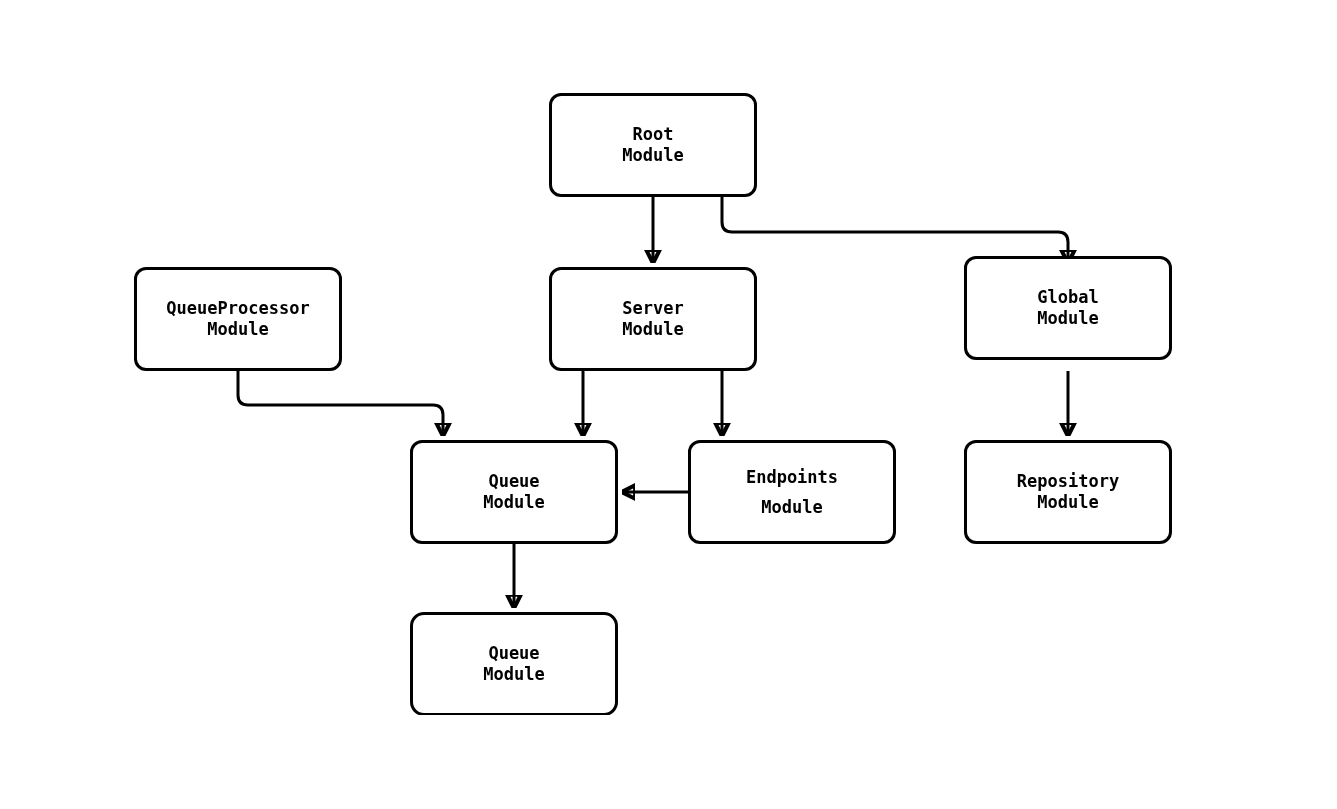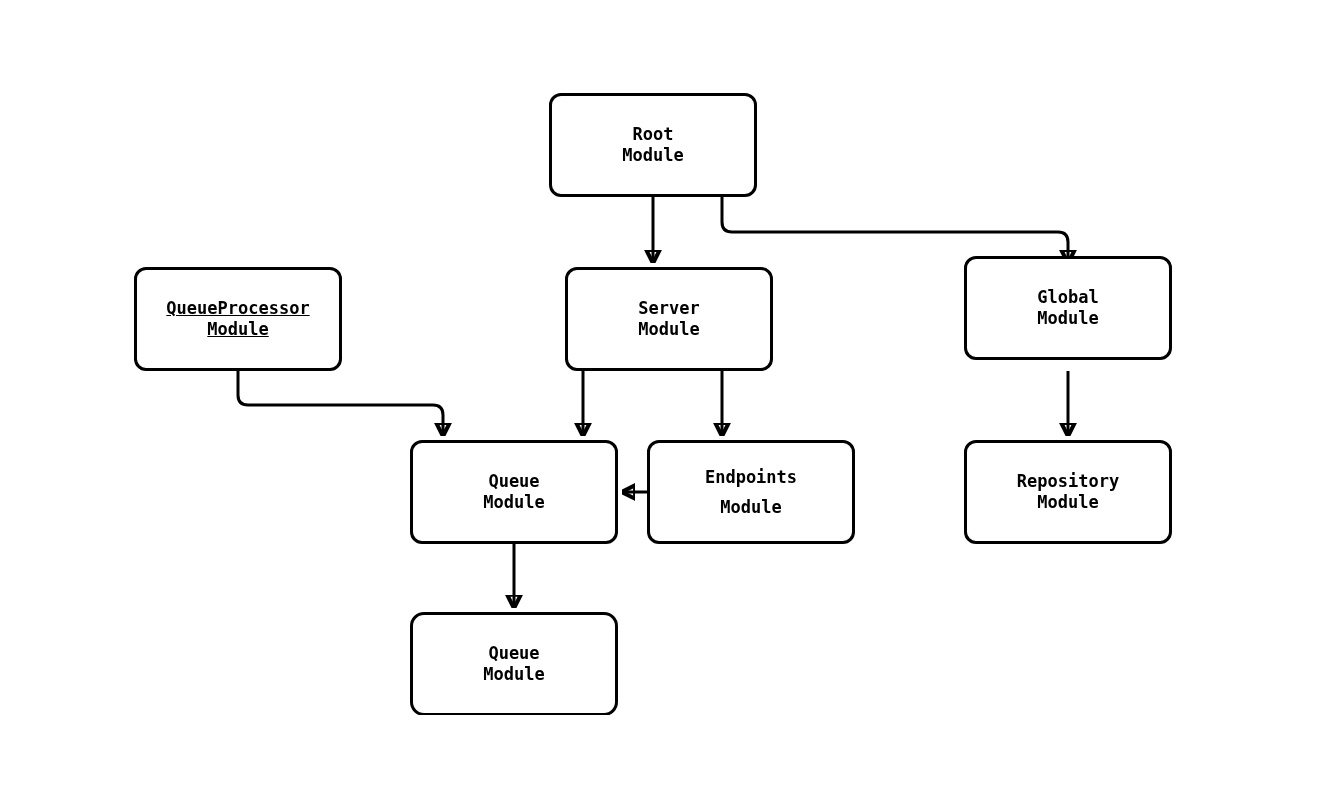"QueueProcessor" .pos-queueproc { text-decoration: underline -> none }
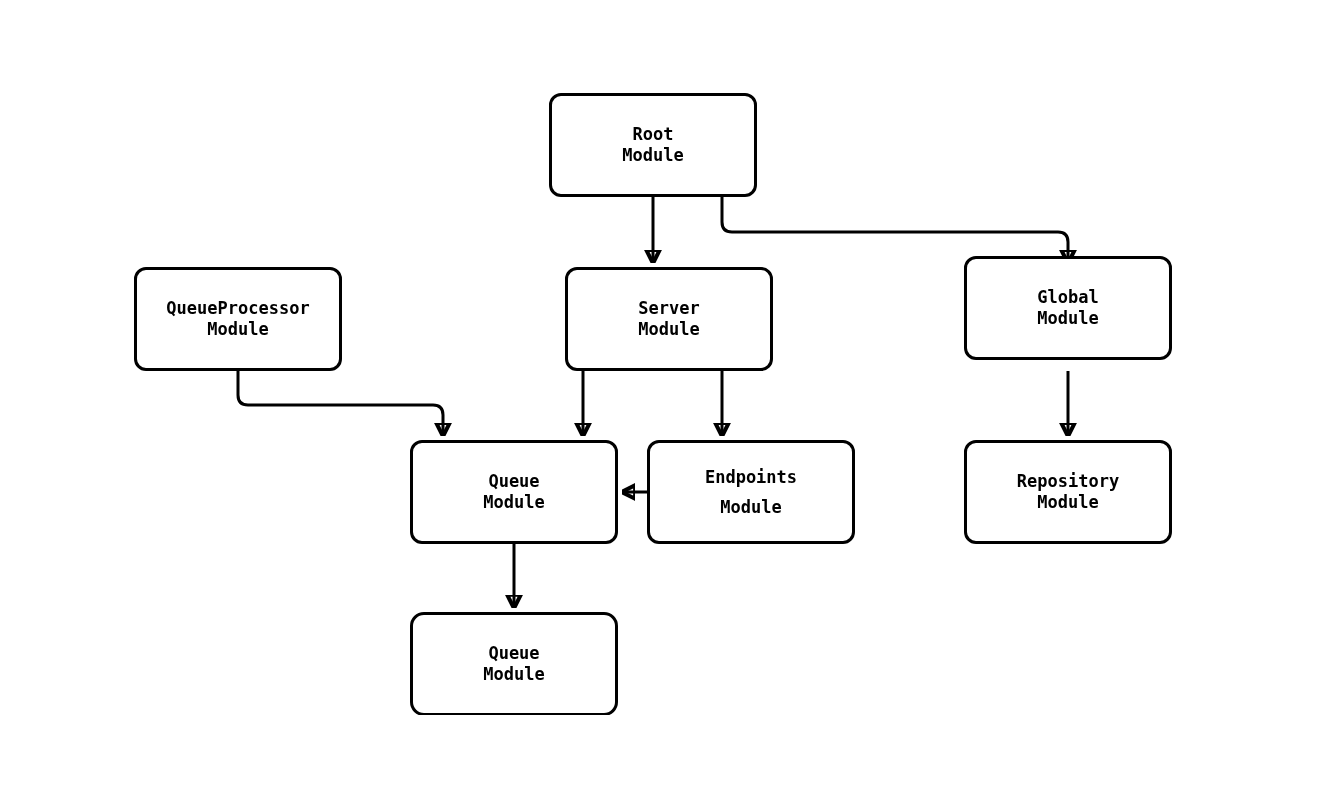"Server" .pos-server { margin-left: 16px -> none }
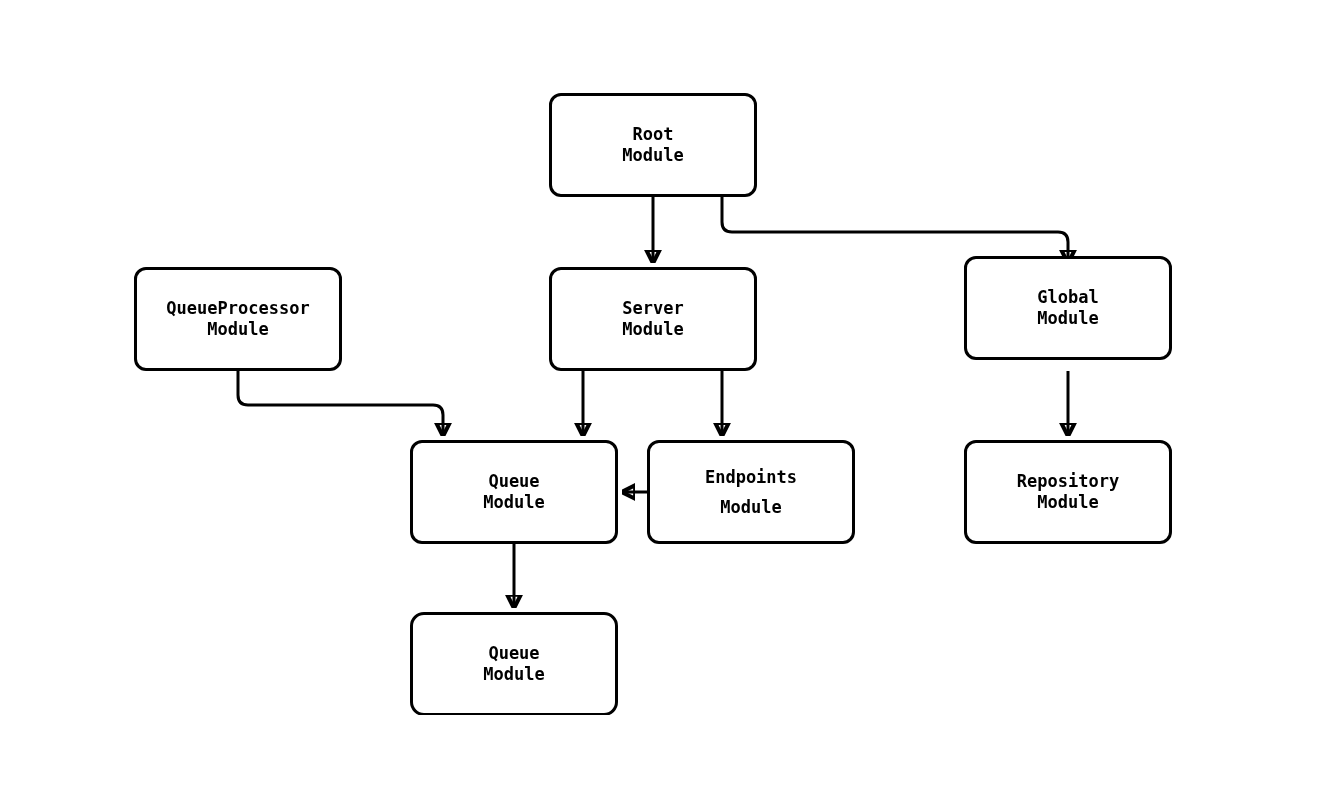"Endpoints" .pos-endpoints { left: 647px -> 688px }
